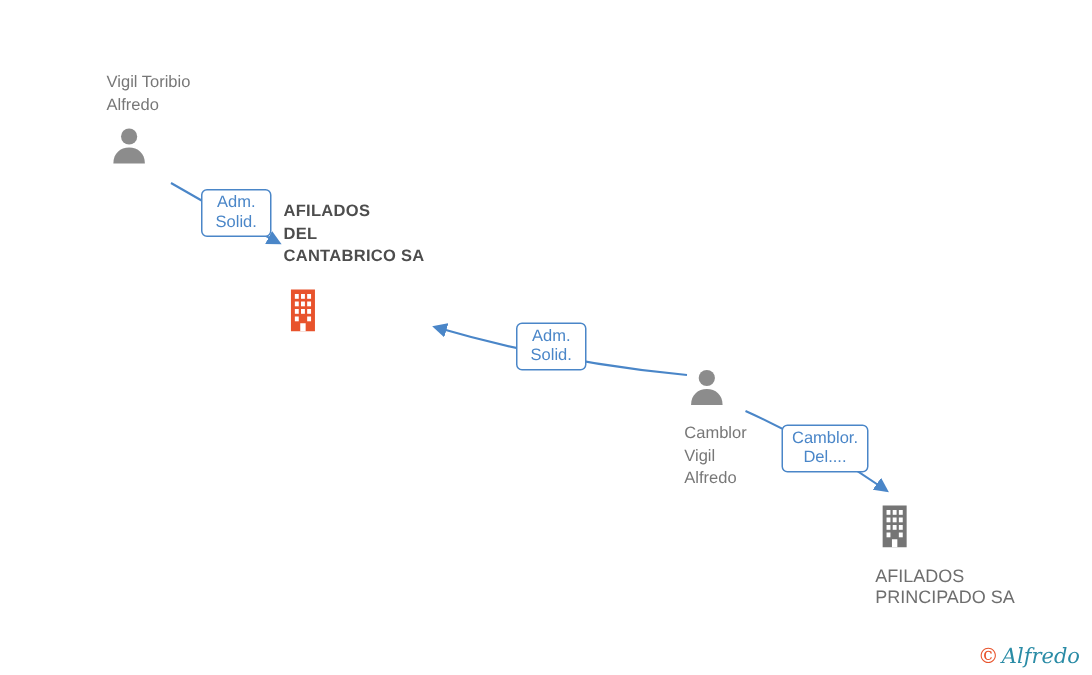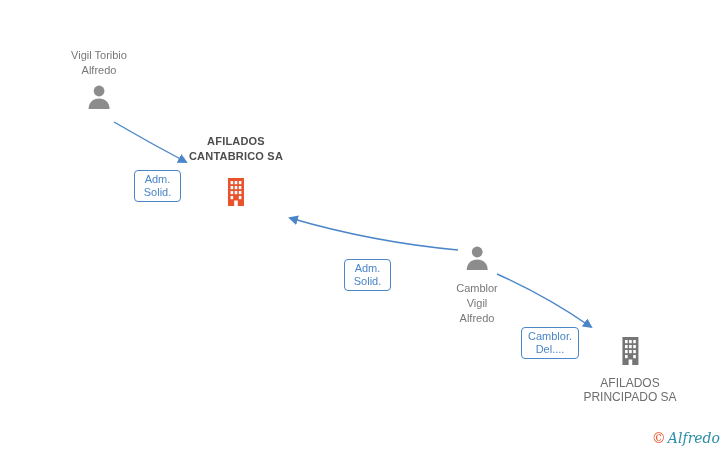"Vigil Toribio" .node { text-align: center -> none }
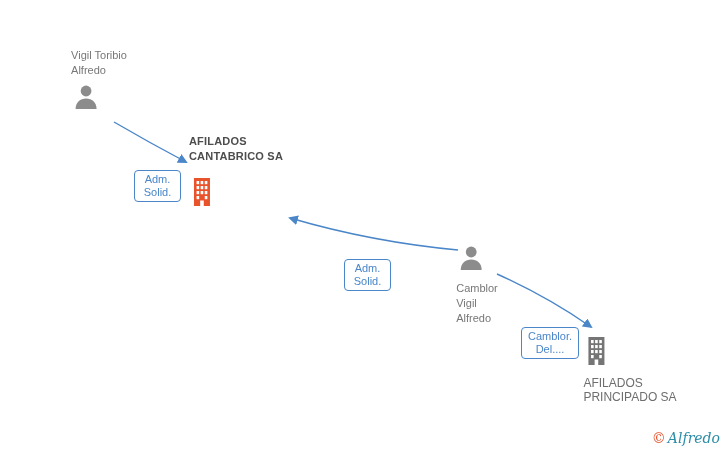"Adm. Solid." .edge-label { margin-top: 44px -> none }
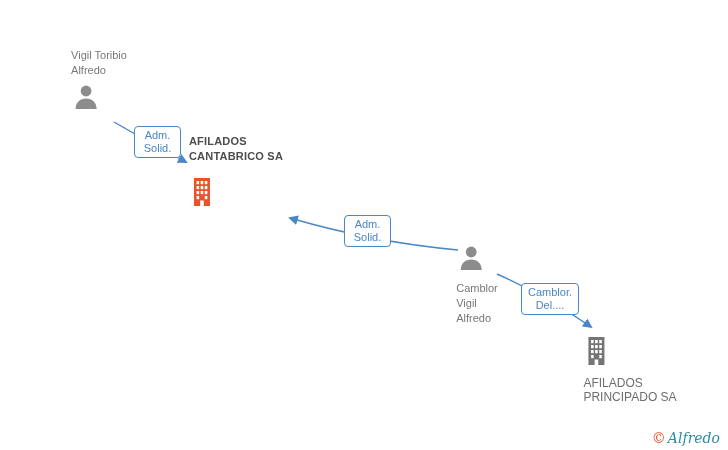"DEL" div { html: none -> <div>DEL</div> }
